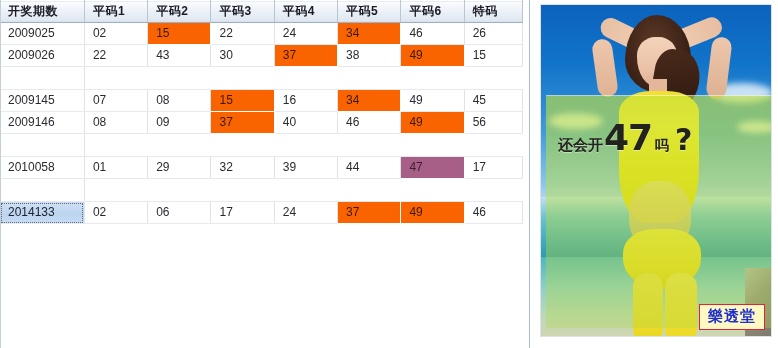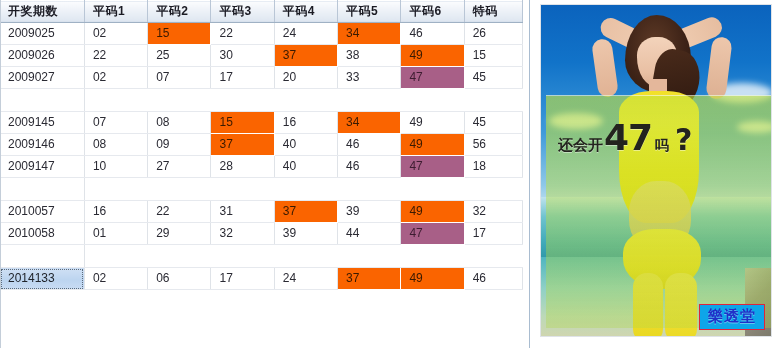"25" td { text: 25 -> 43 }
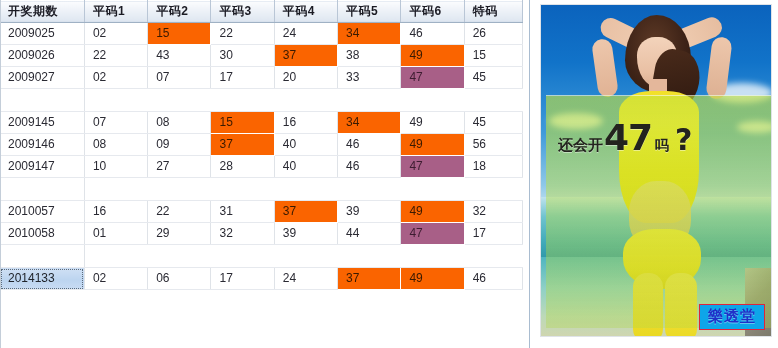"2009027" tr { html: <tr> <td>2009027</td> <td>02</td> <td>07</td> <td>17</td> <td>20</td> <td>33</td> <td>47</td> <td>45</td> </tr> -> none }
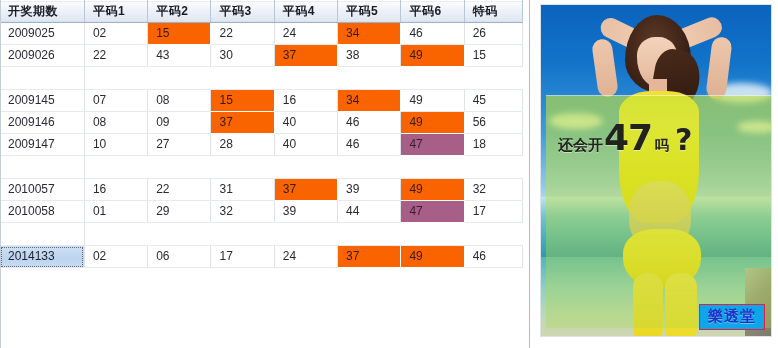"2009147" tr { html: <tr> <td>2009147</td> <td>10</td> <td>27</td> <td>28</td> <td>40</td> <td>46</td> <td>47</td> <td>18</td> </tr> -> none }
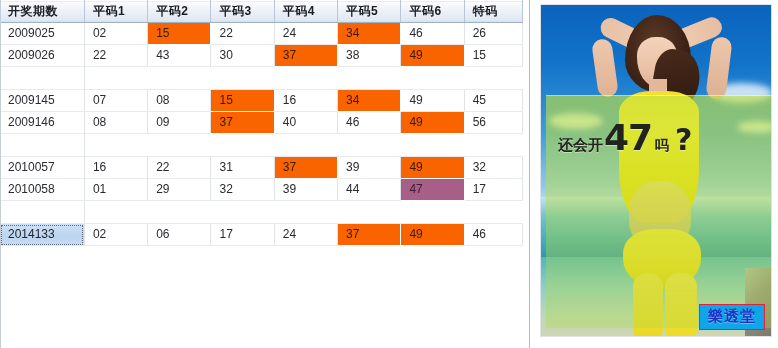"2010057" tr { html: <tr> <td>2010057</td> <td>16</td> <td>22</td> <td>31</td> <td>37</td> <td>39</td> <td>49</td> <td>32</td> </tr> -> none }
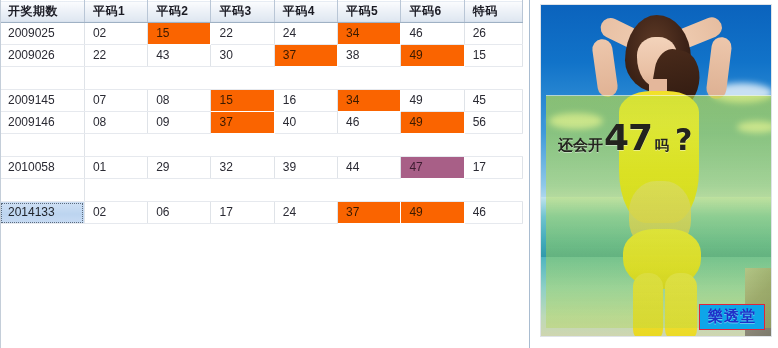"樂透堂" #watermark { background: #0ea5e9 -> #fef9c3 }
